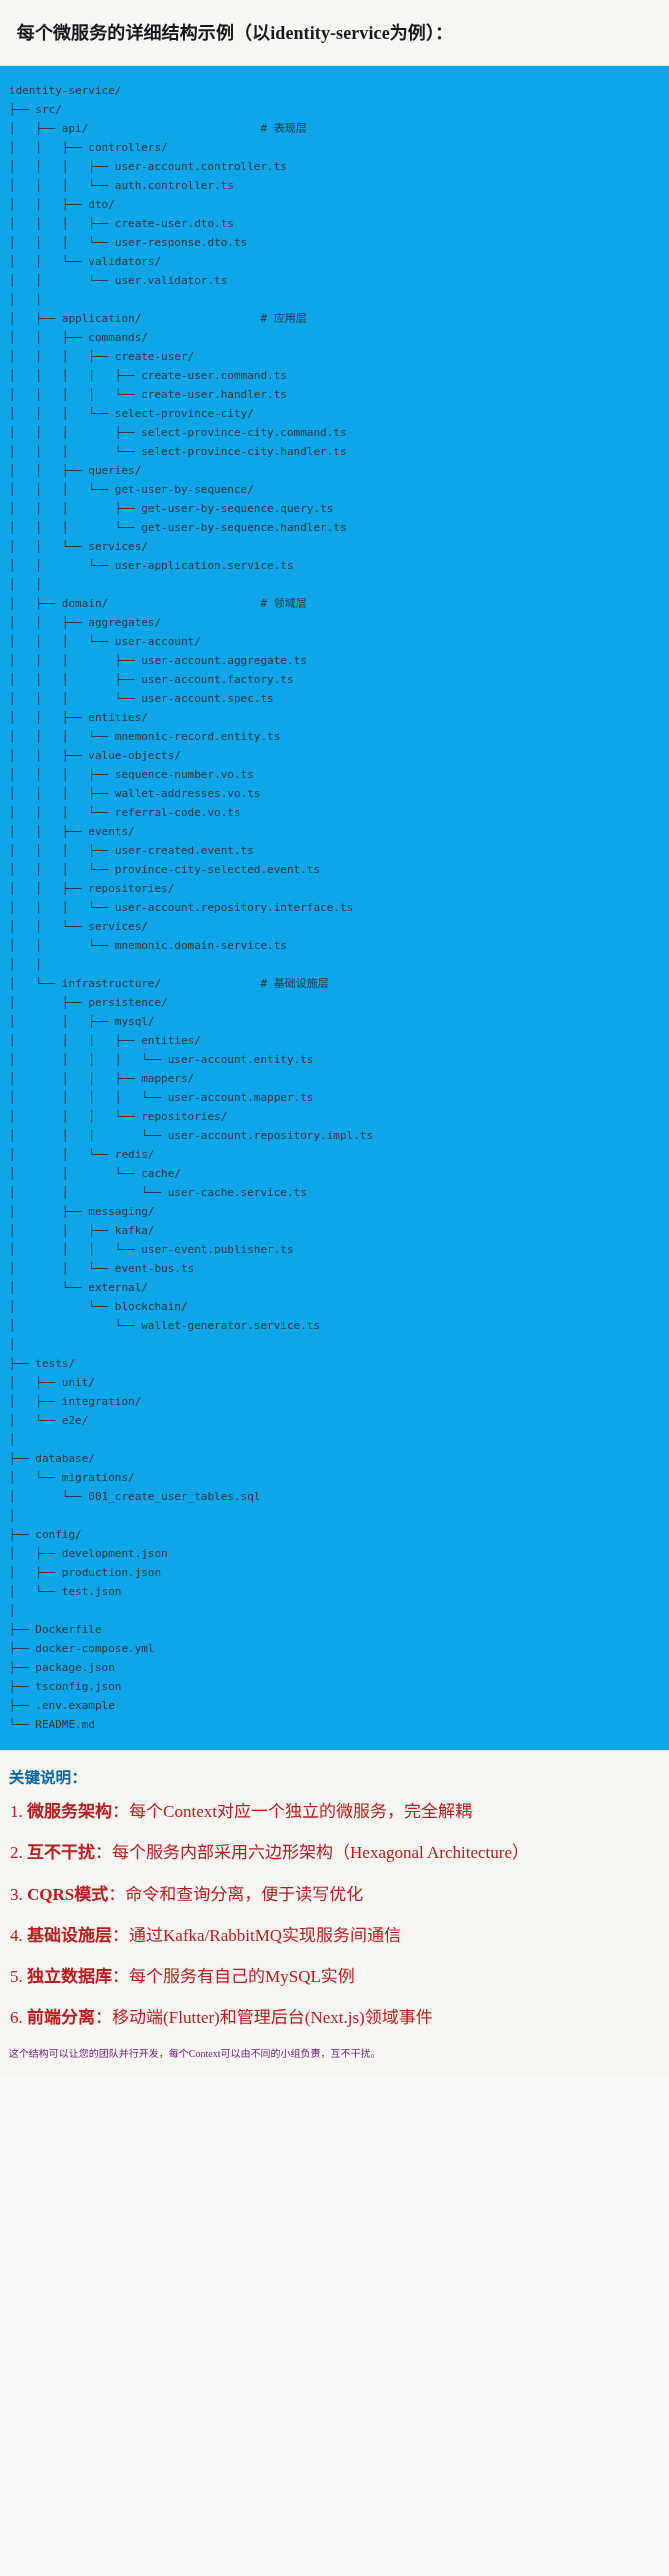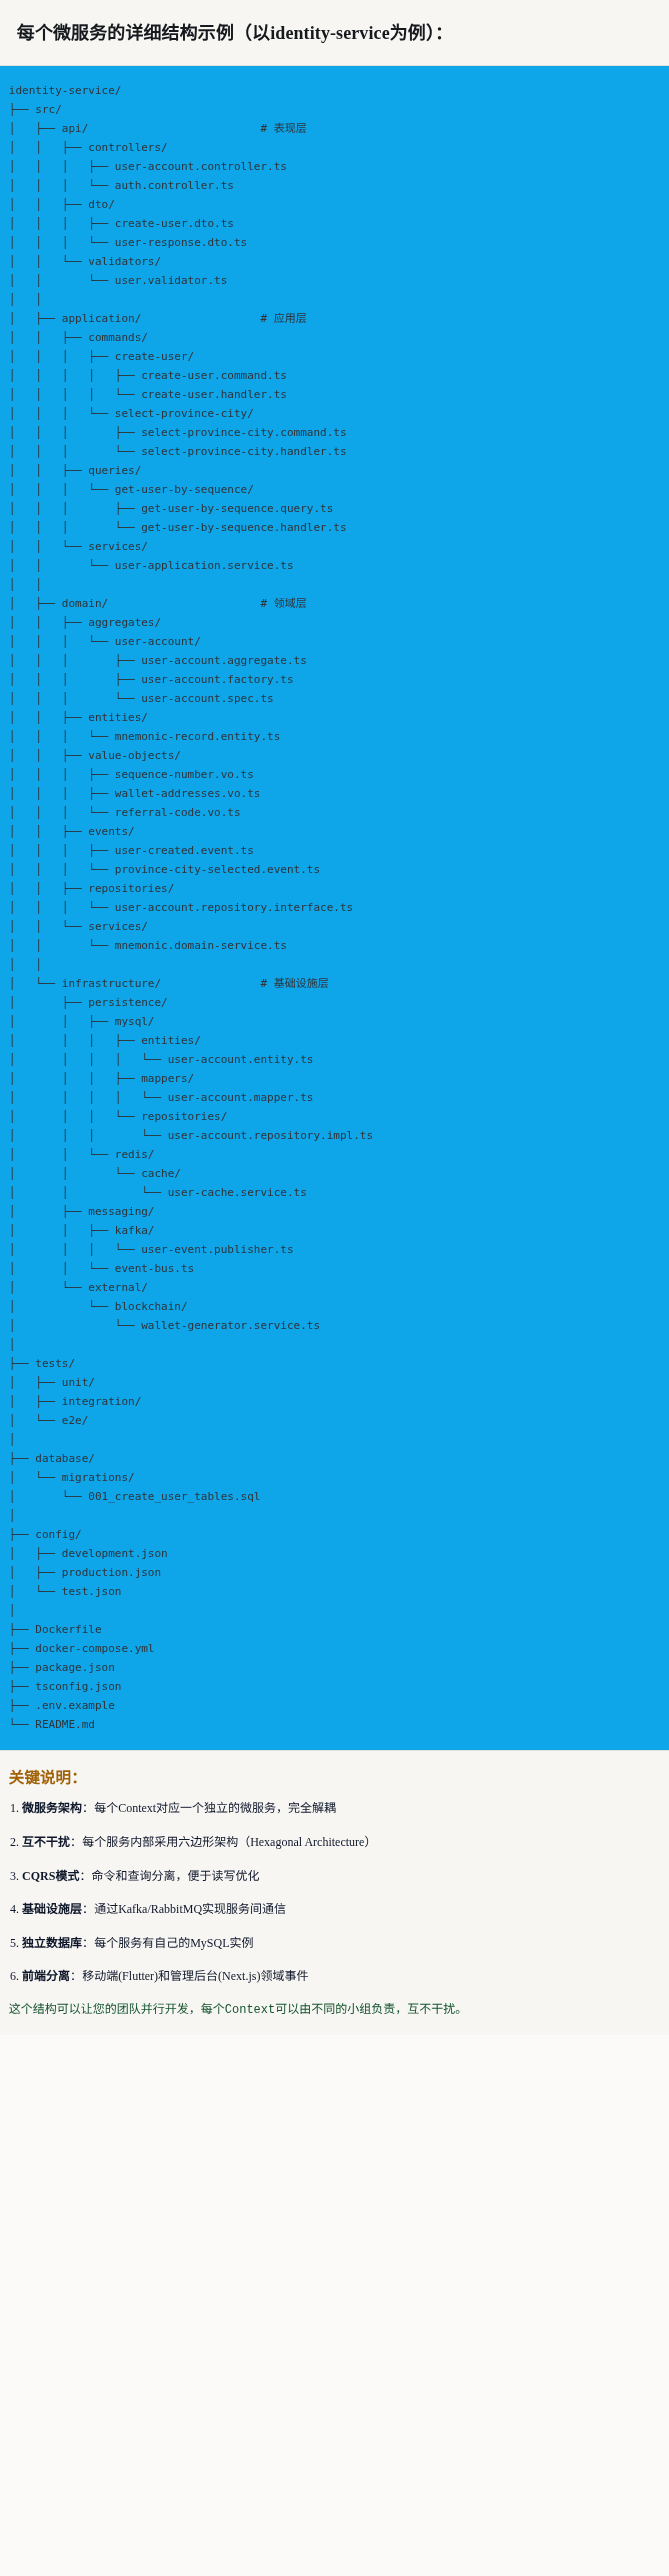"关键说明：" .notes-title { color: #a16207 -> #0369a1 }
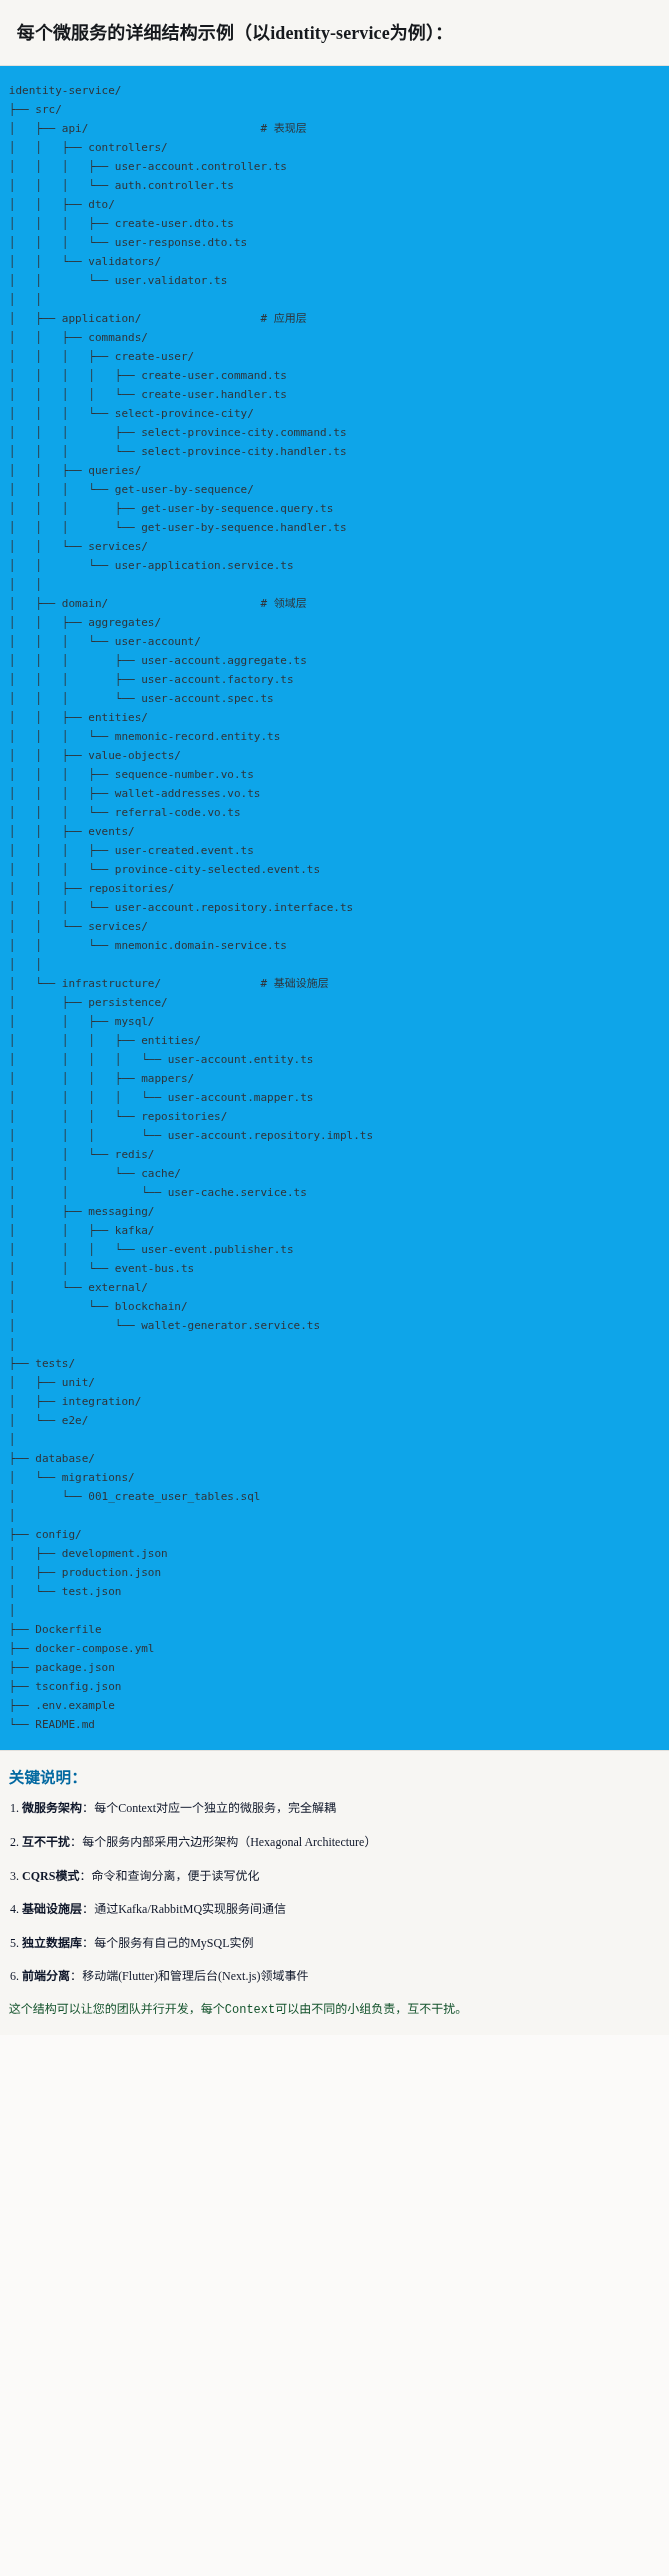"微服务架构：每个Context对应一个独立的微服务，完全解耦" ol.notes-list > li { color: #0f172a -> #b91c1c; font-size: 12px -> 17px }
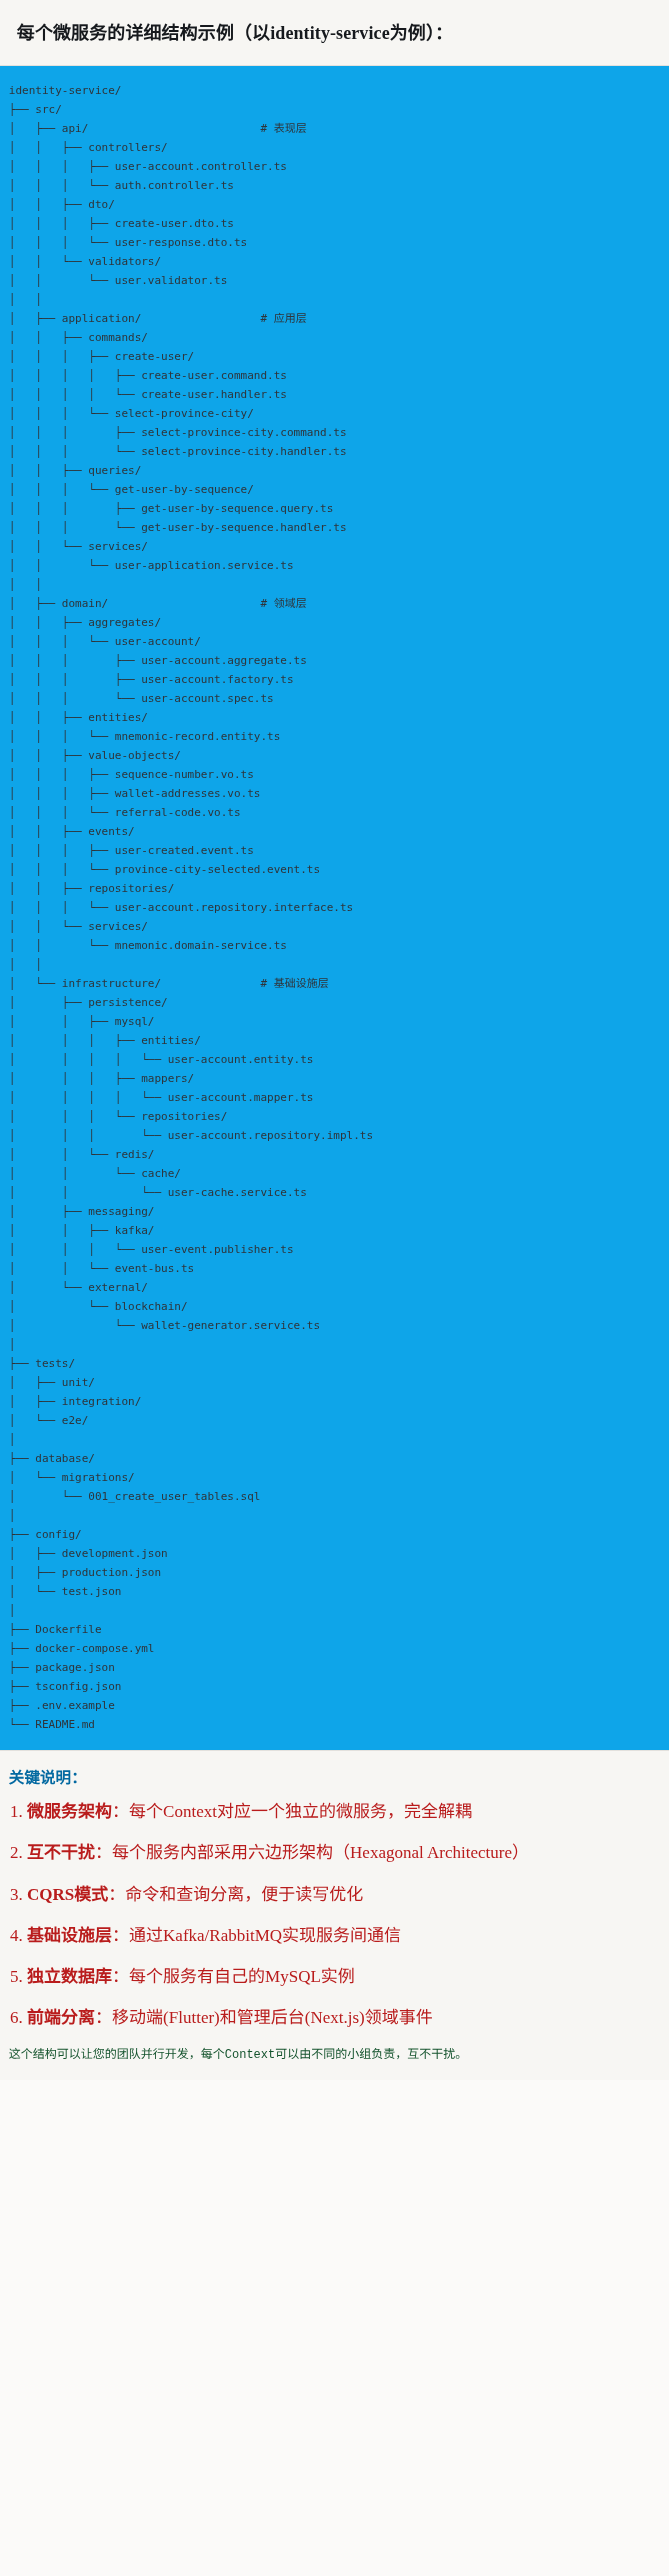"这个结构可以让您的团队并行开发，每个Context可以由不同的小组负责，互不干扰" .notes-footer { color: #14532d -> #701a75; font-family: Liberation Mono, monospace -> Liberation Serif, serif; font-size: 12px -> 10px }
